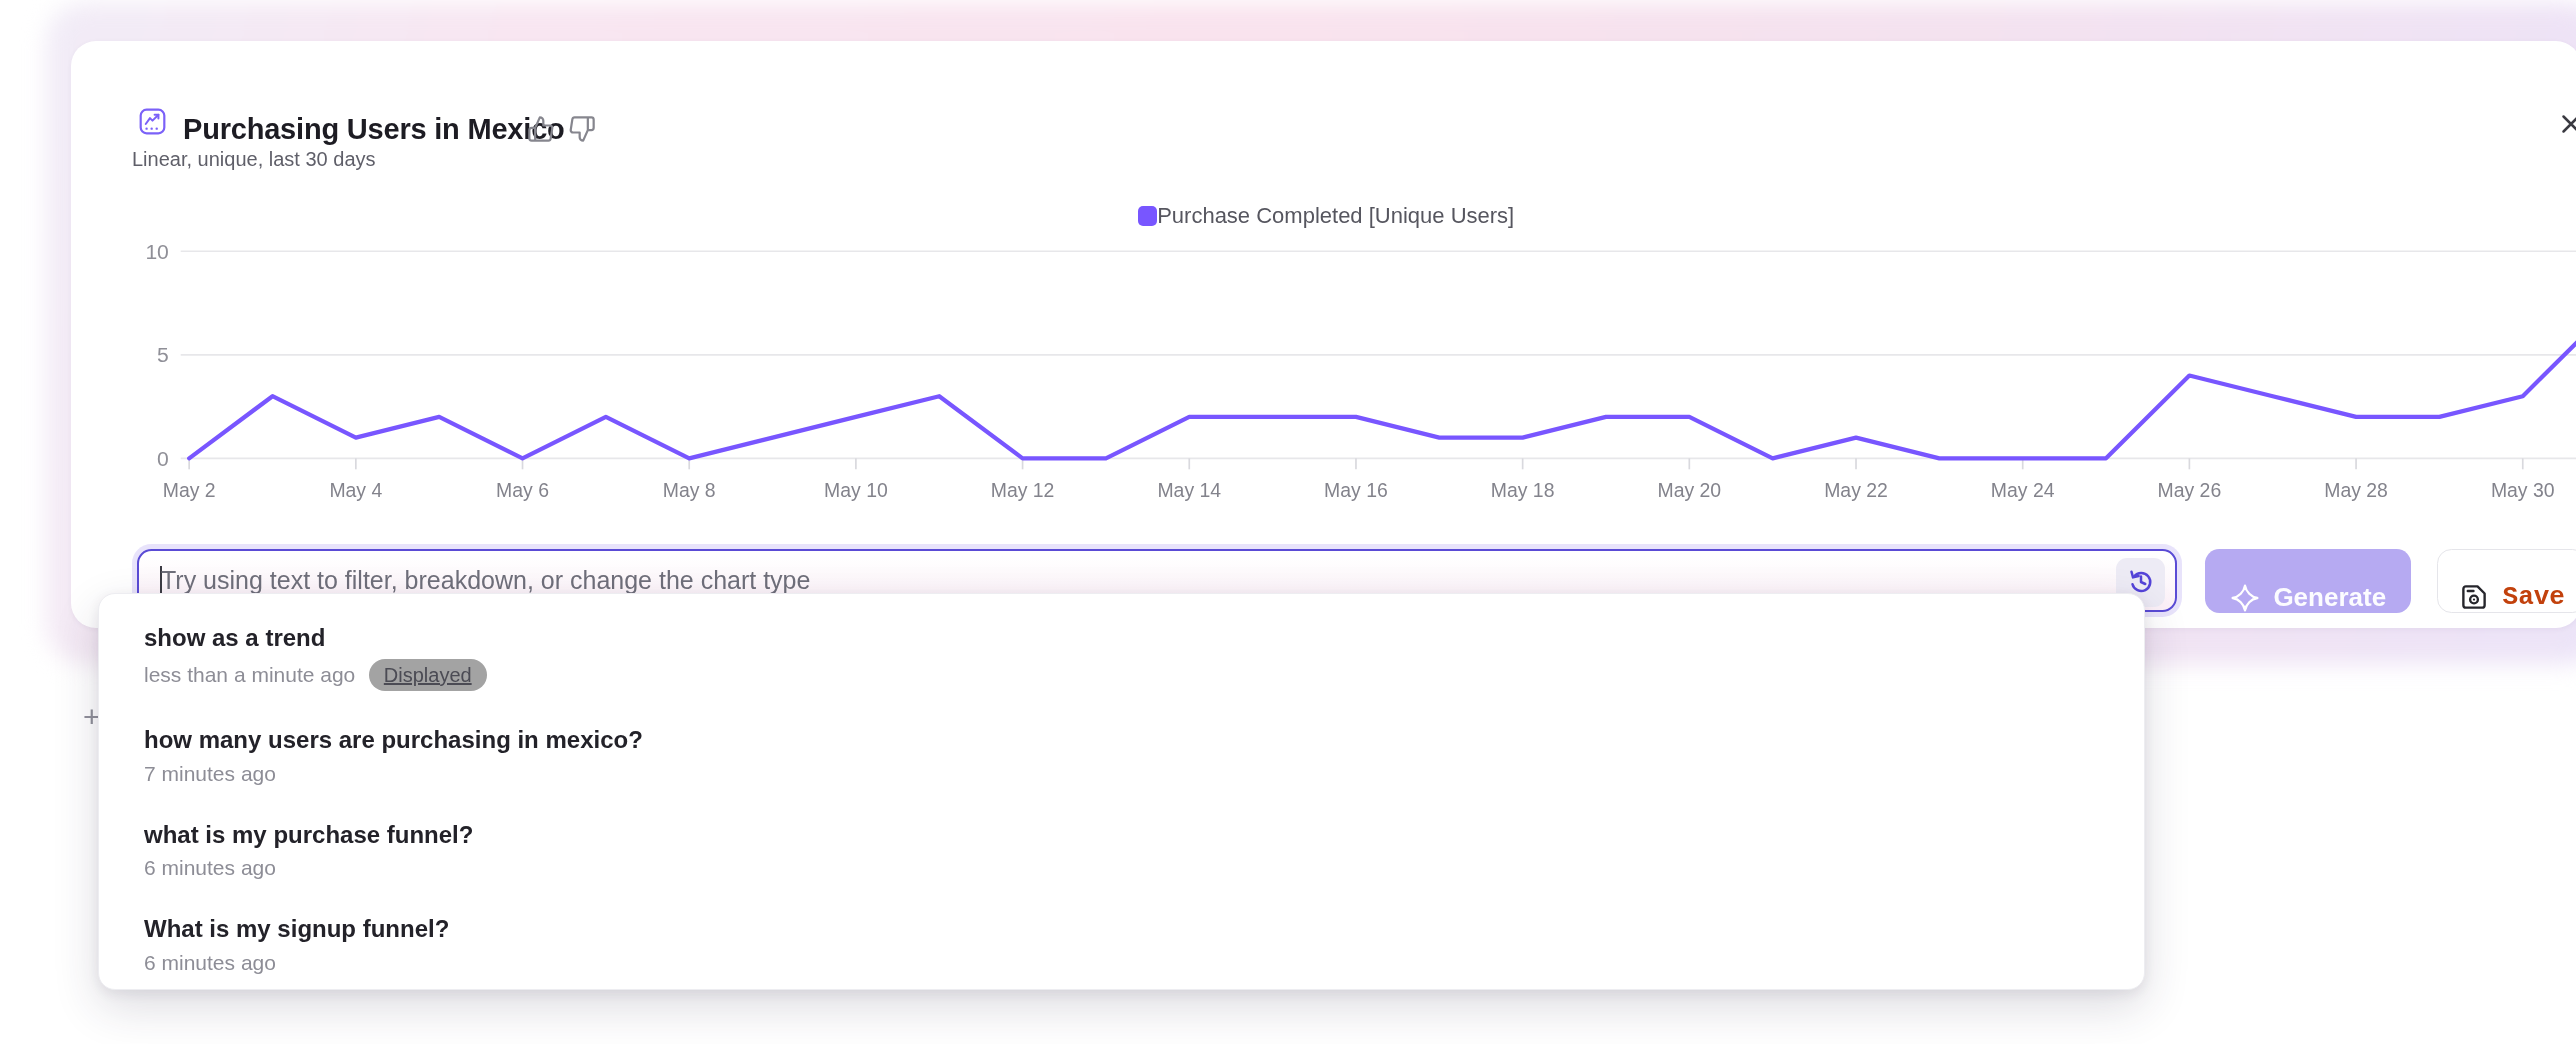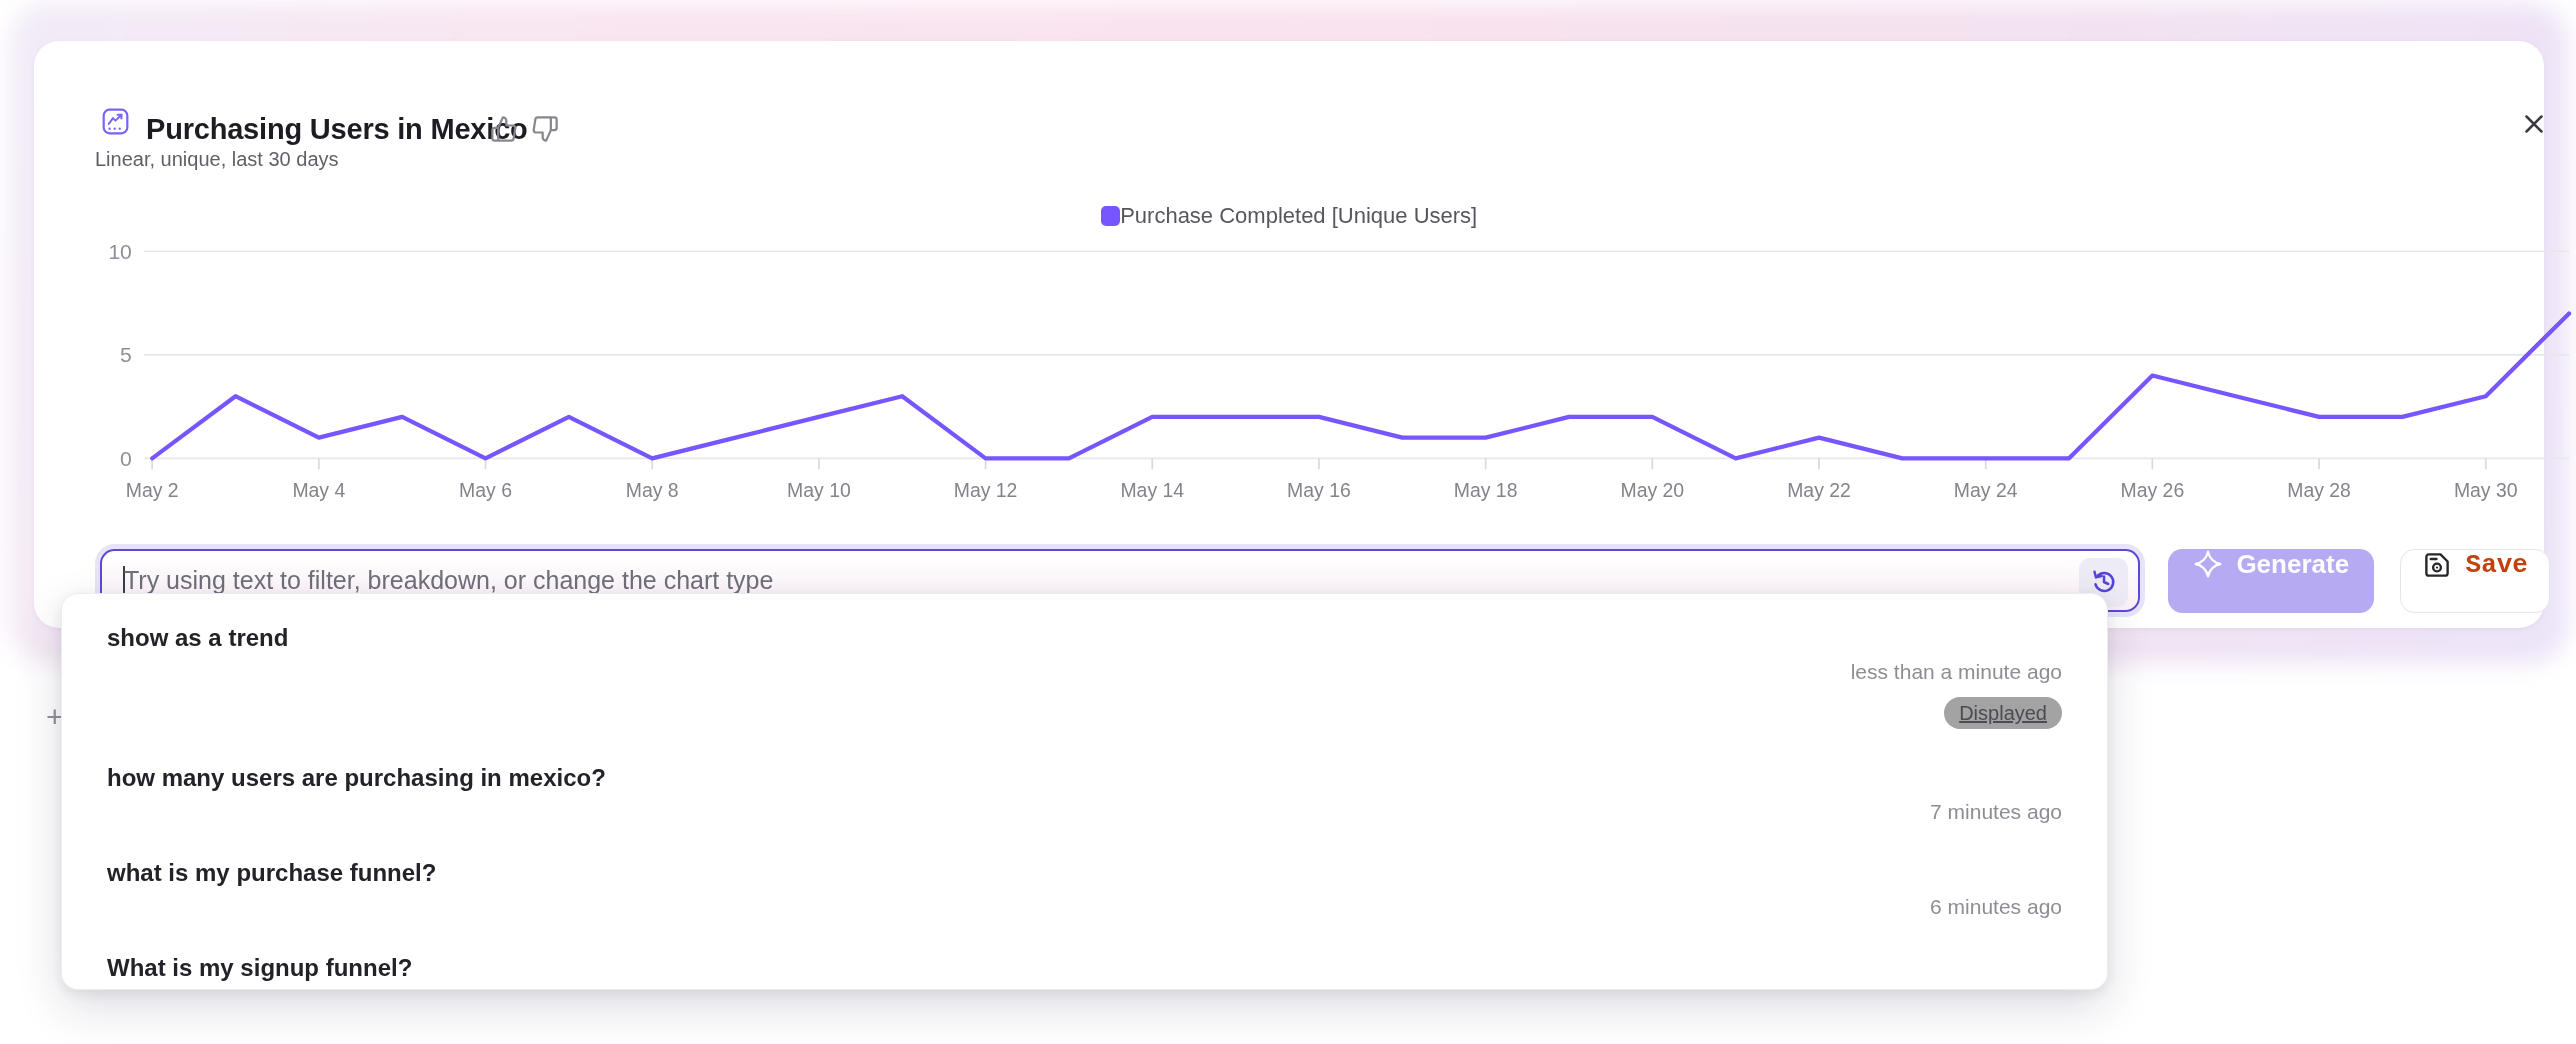"Purchasing Users in Mexico" .stage { margin-left: none -> 37px }
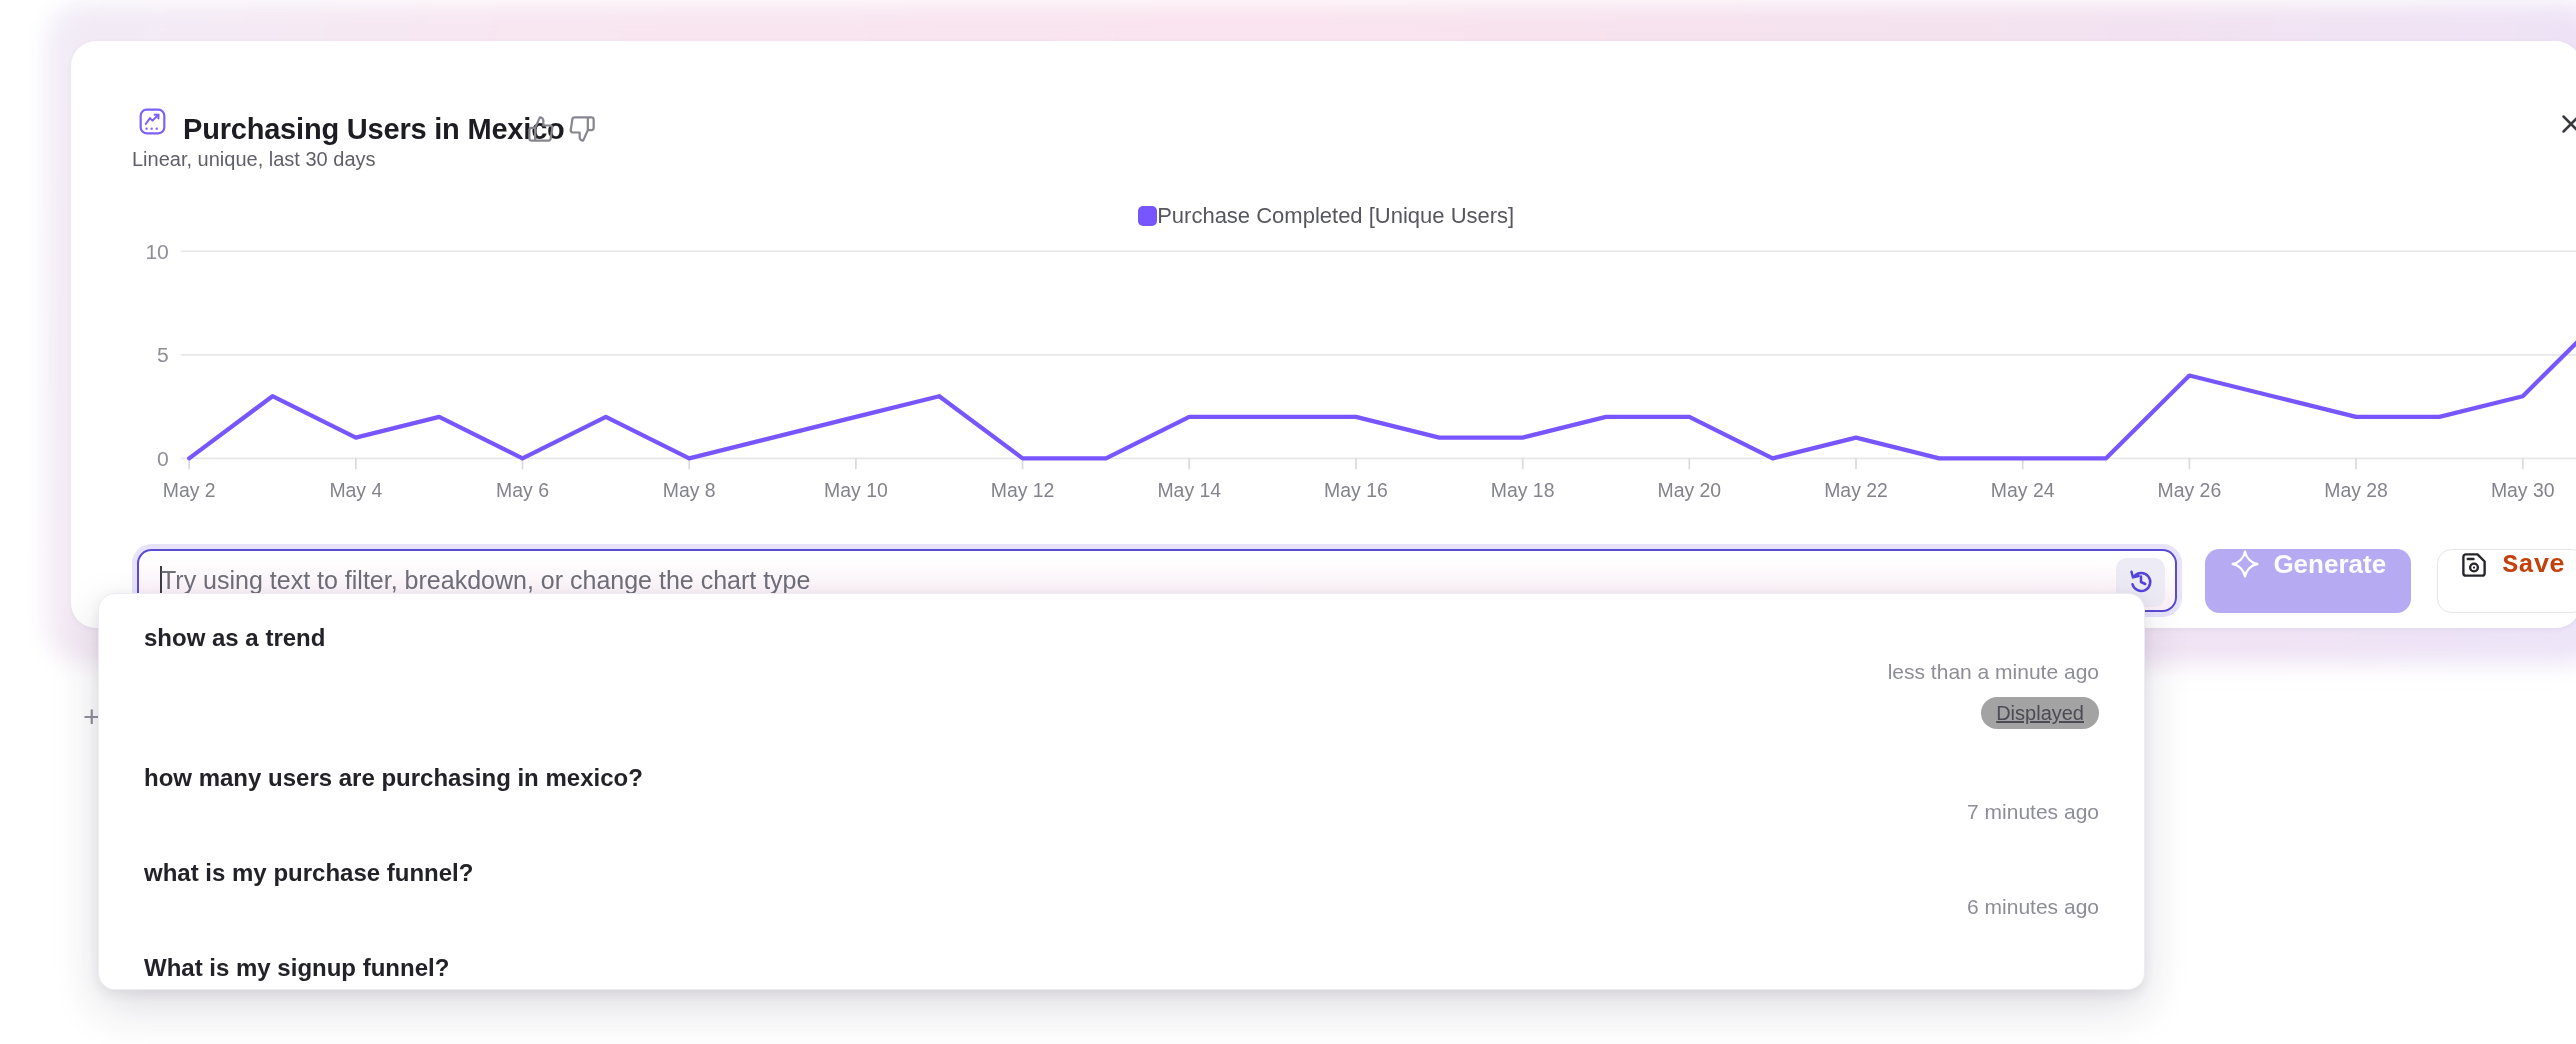"Generate" .btn { align-items: flex-start -> flex-end }
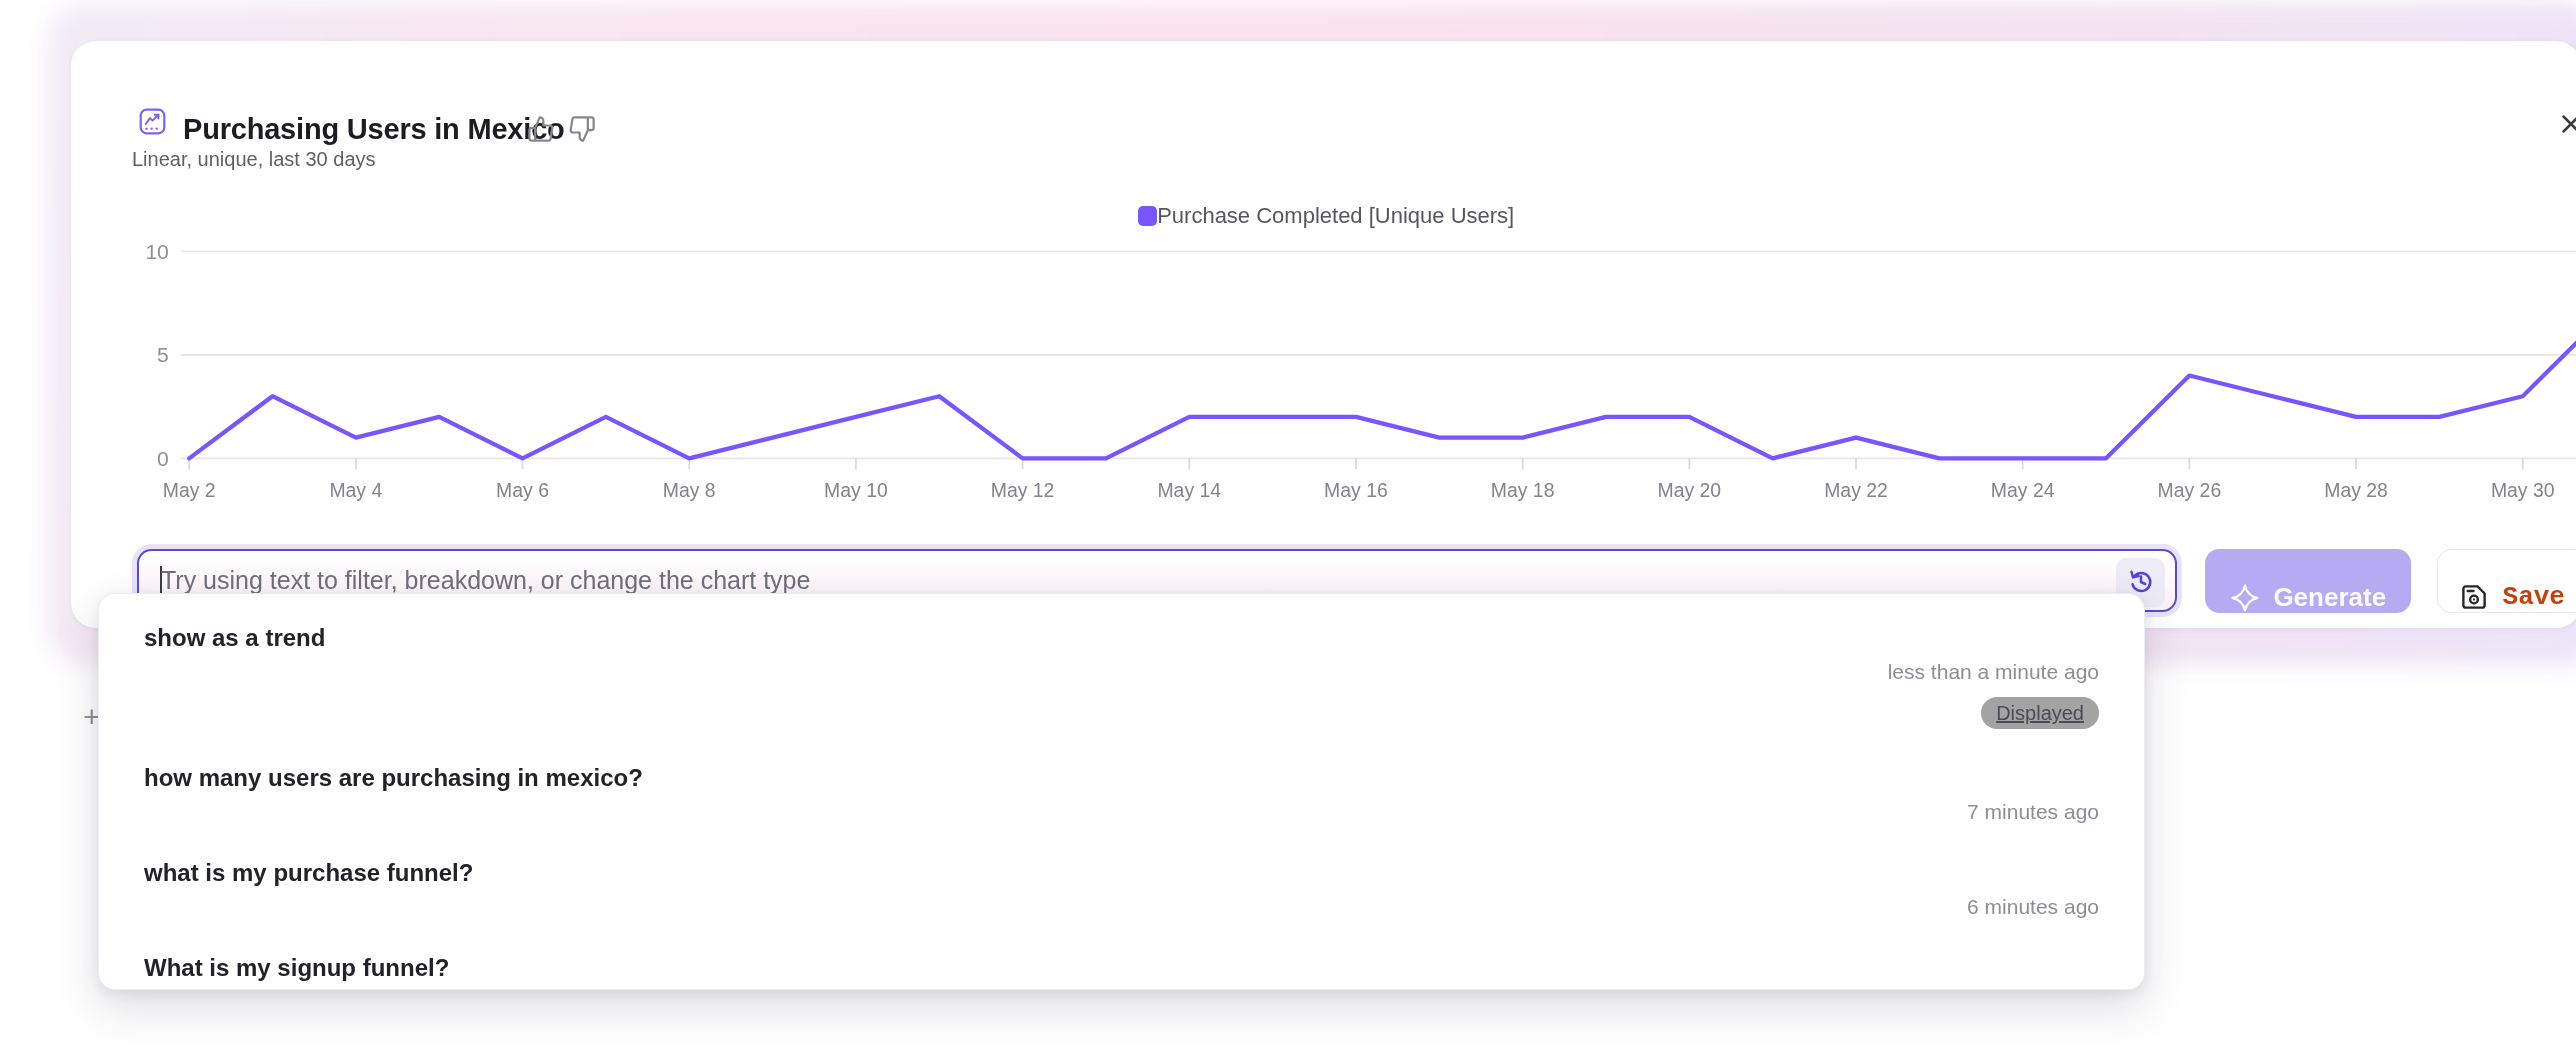"less than a minute ago" .dd-meta { align-items: flex-end -> center; flex-direction: column -> none }
